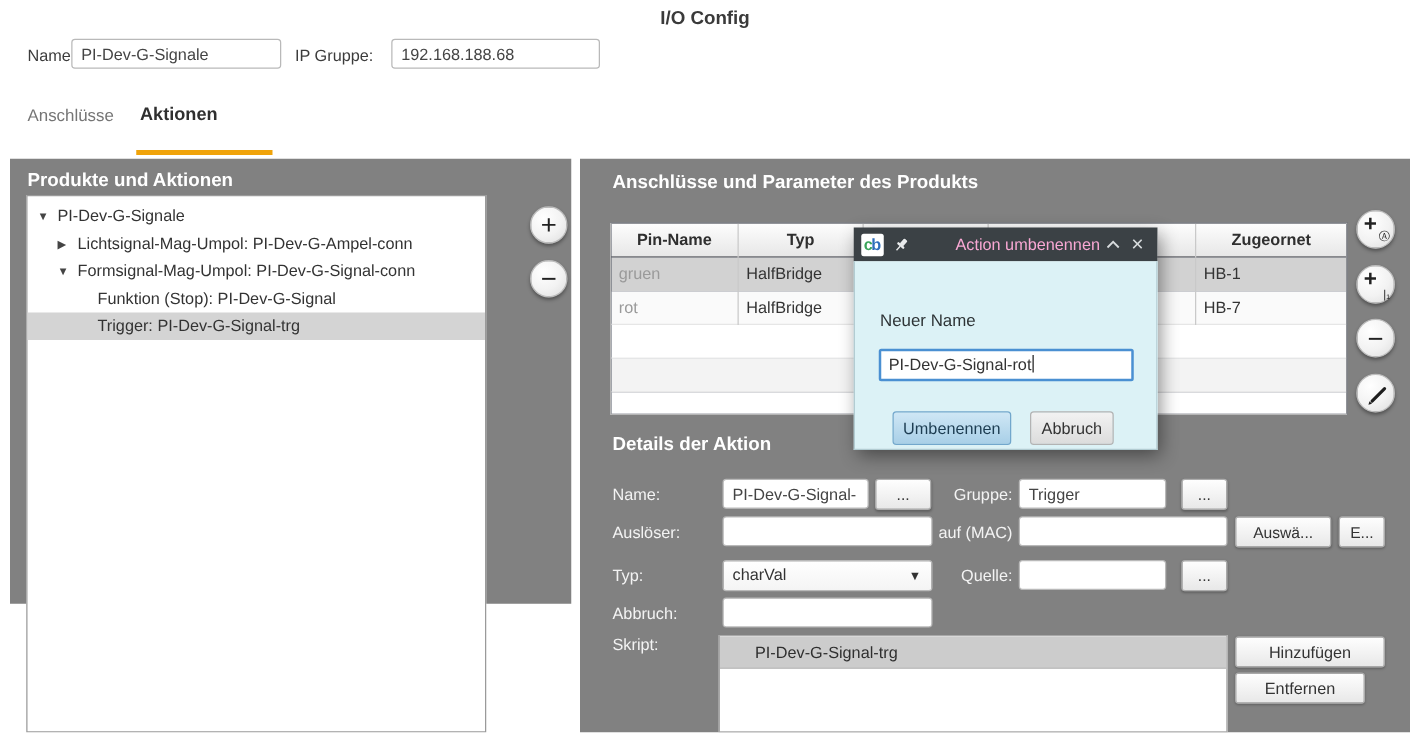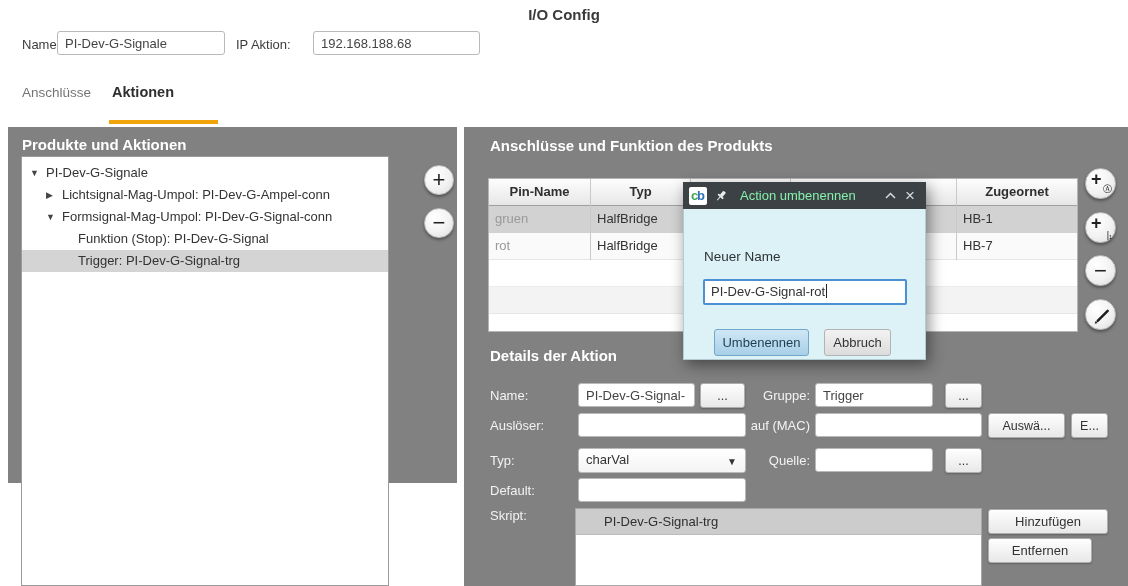"IP Aktion:" span.abs { text: Aktion -> Gruppe }
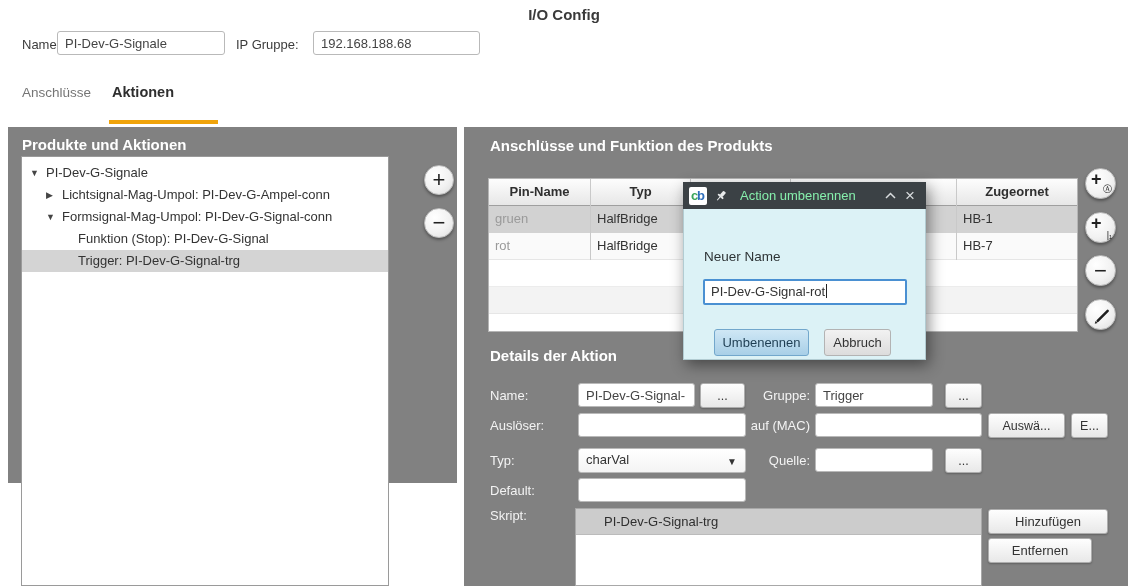"Anschlüsse und Funktion des Produkts" div.abs { text: Funktion -> Parameter }
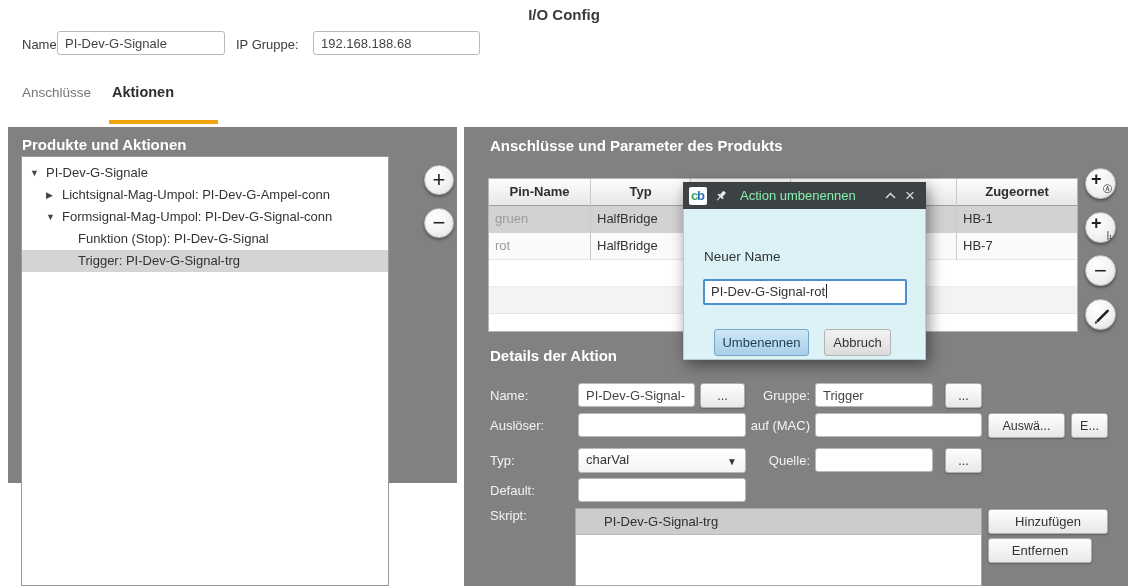"Action umbenennen" .dlg-title { color: #86efac -> #f9a8d4; text-align: left -> right }
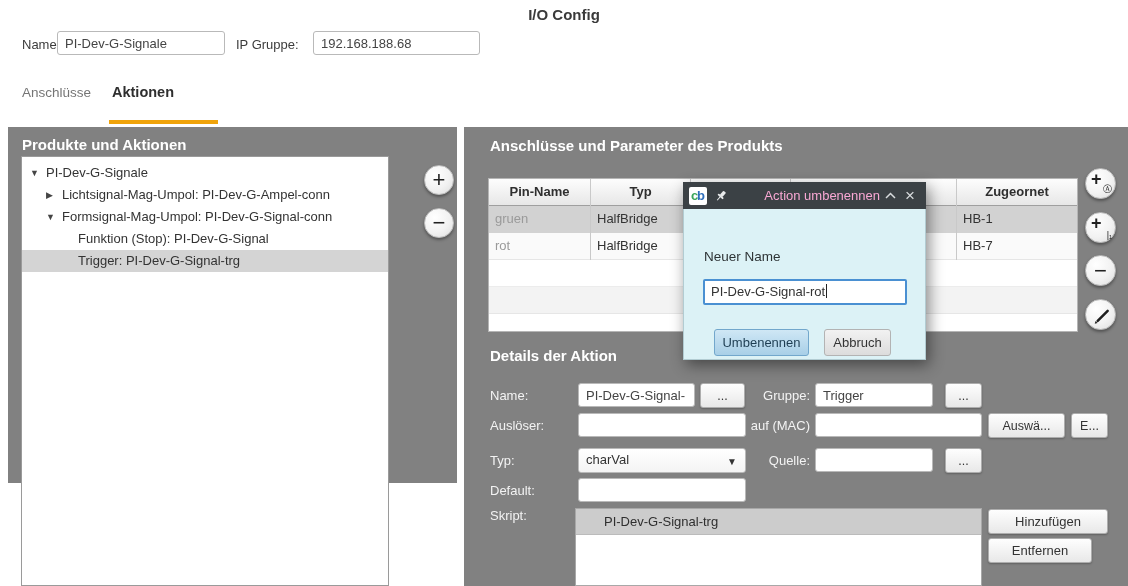"Default:" span.flabel { text: Default -> Abbruch }
